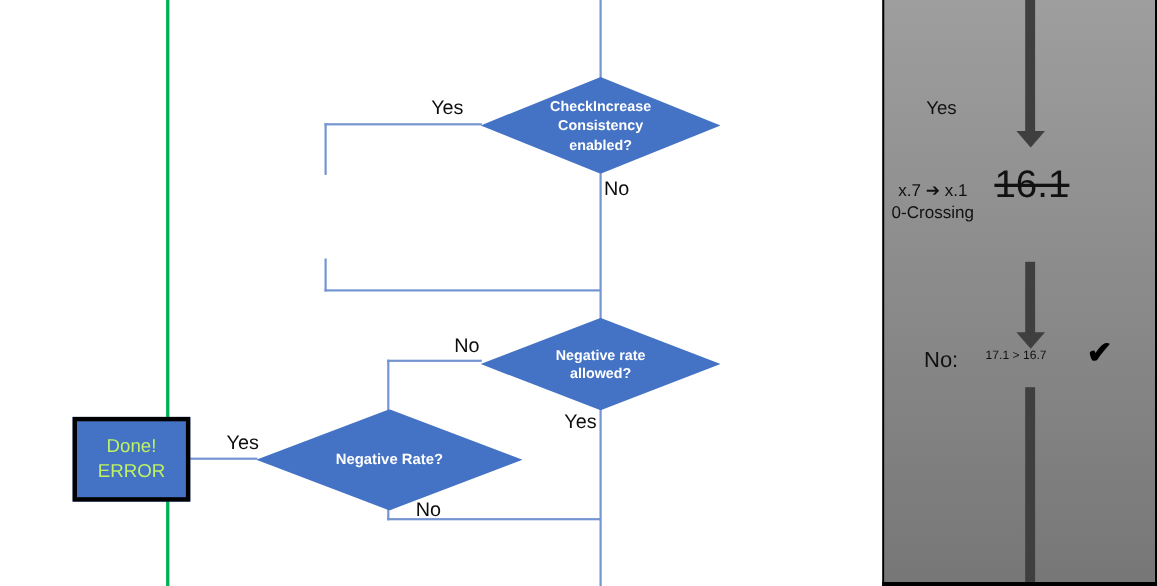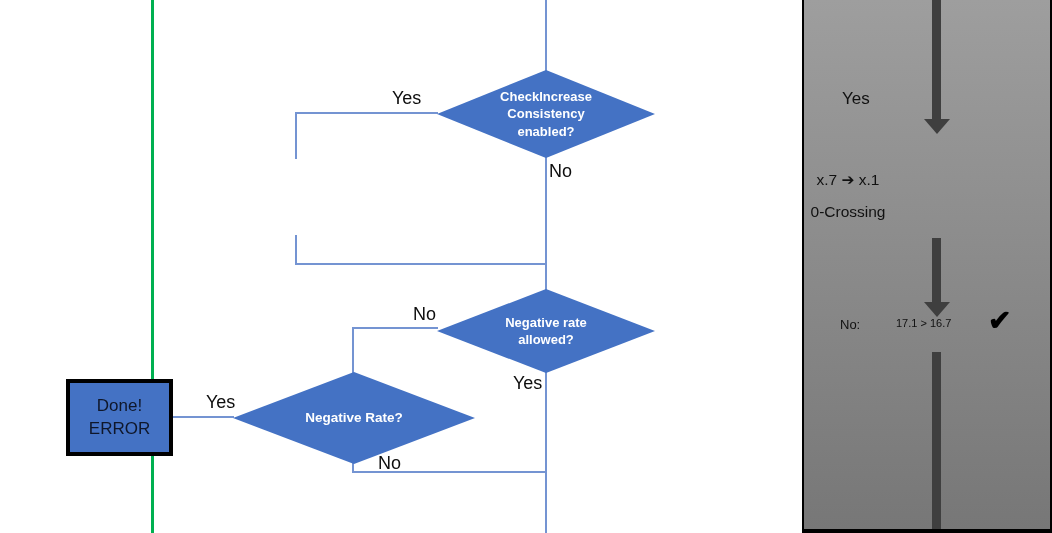"x.7 ➔ x.1" .small-case { line-height: 32px -> 20px }
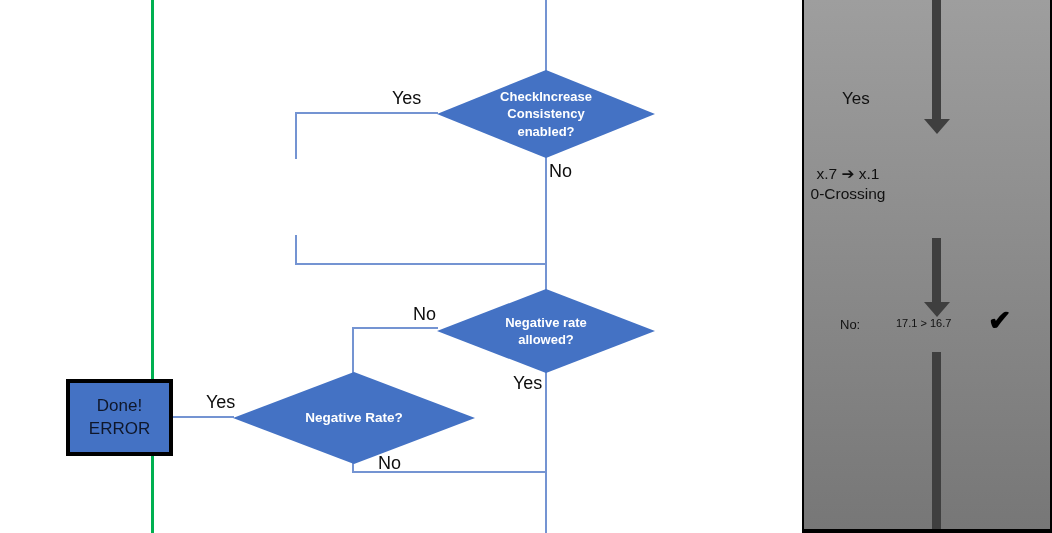"16.1" div.panel-text { html: none -> <div>16.1</div> }
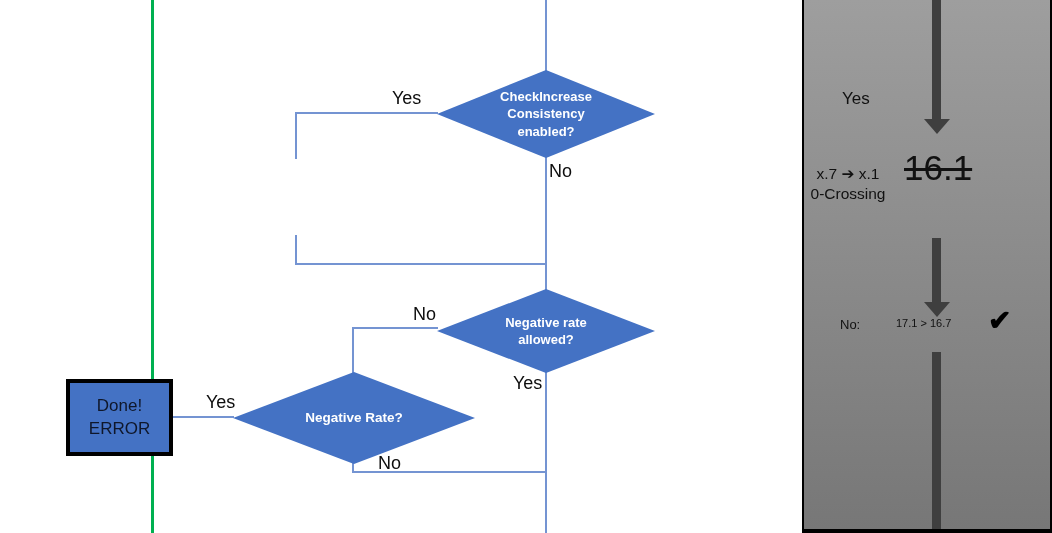"No:" div.panel-text { font-size: 13px -> 20px }
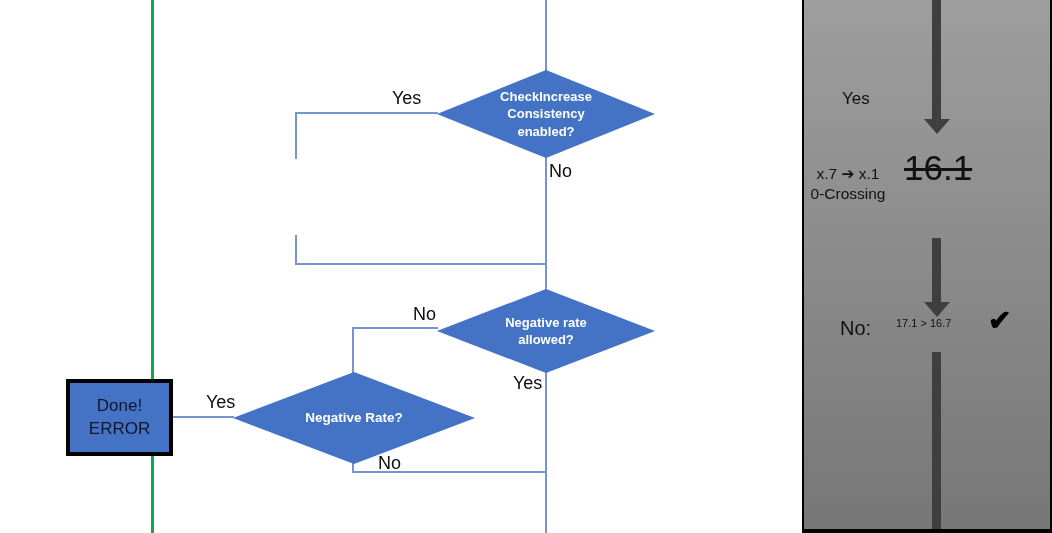"Done!" .terminal { color: #0f172a -> #bef264 }
